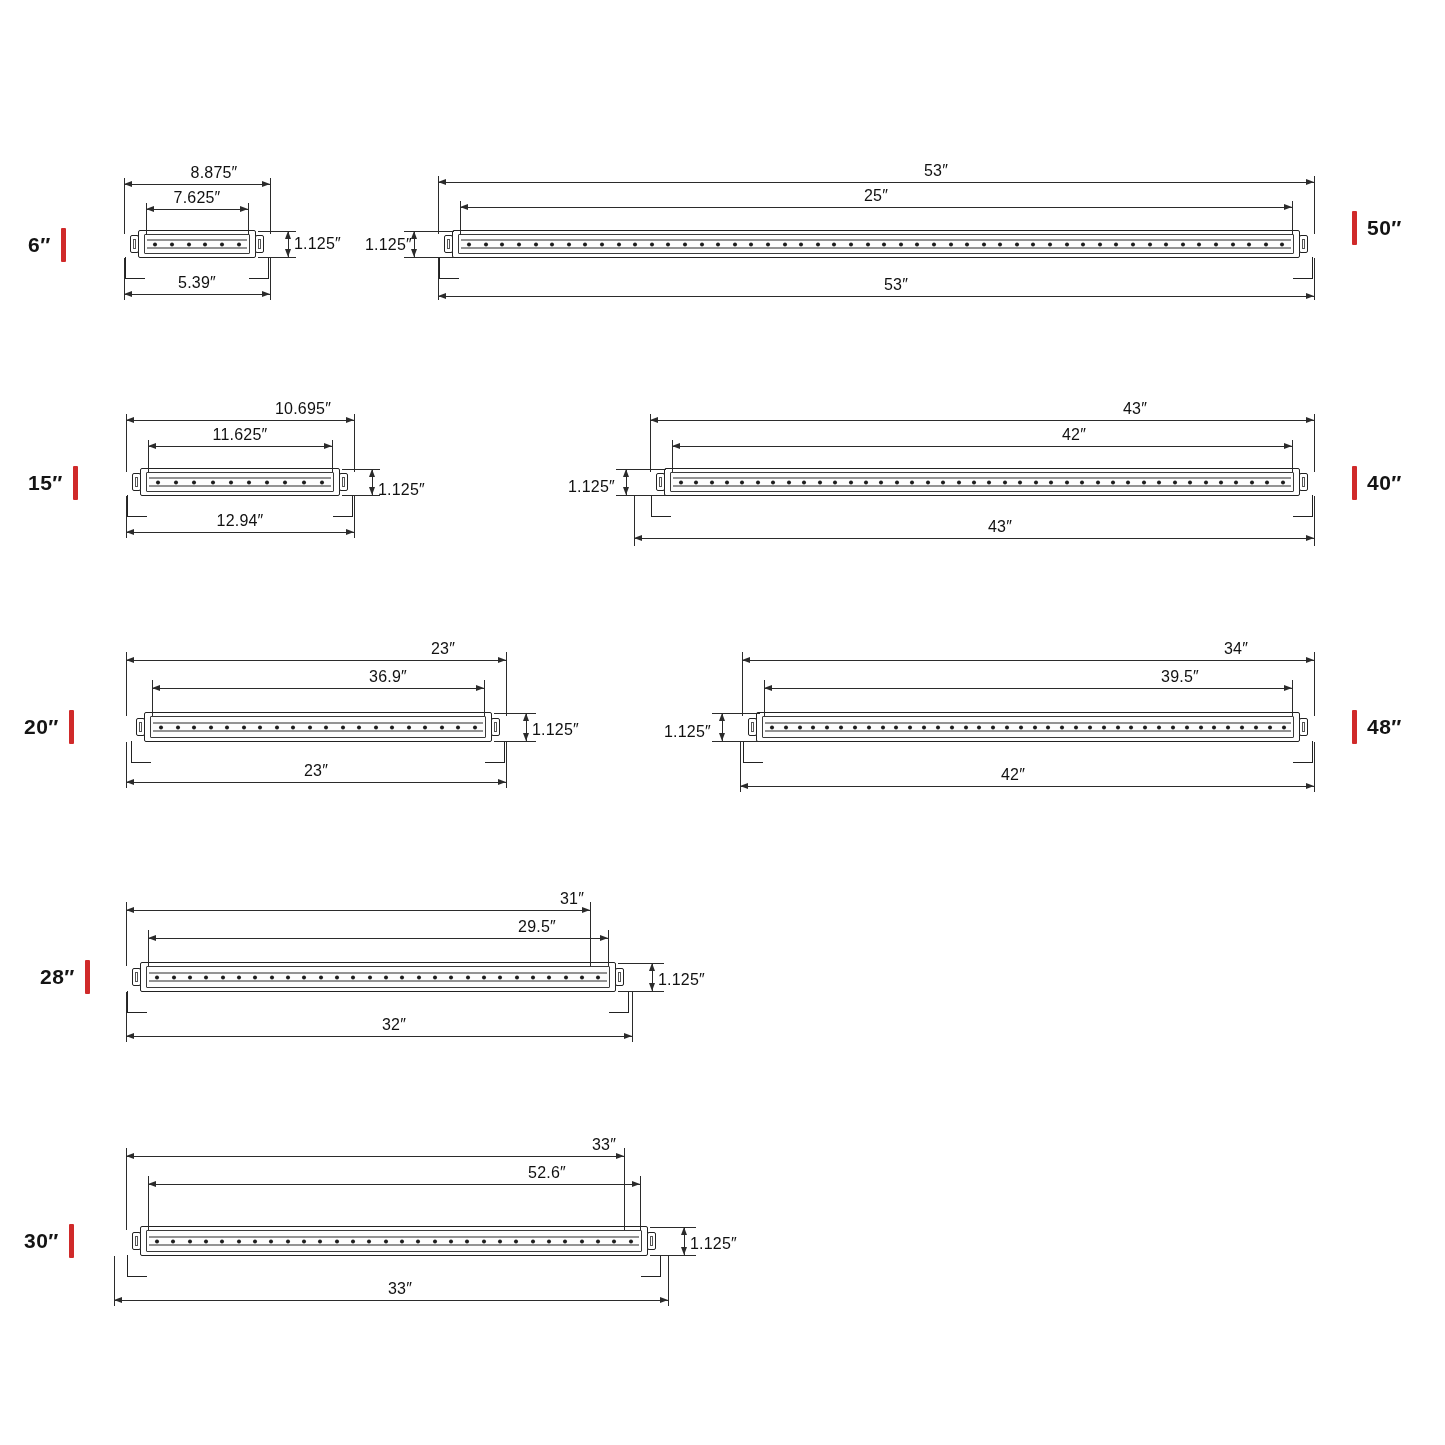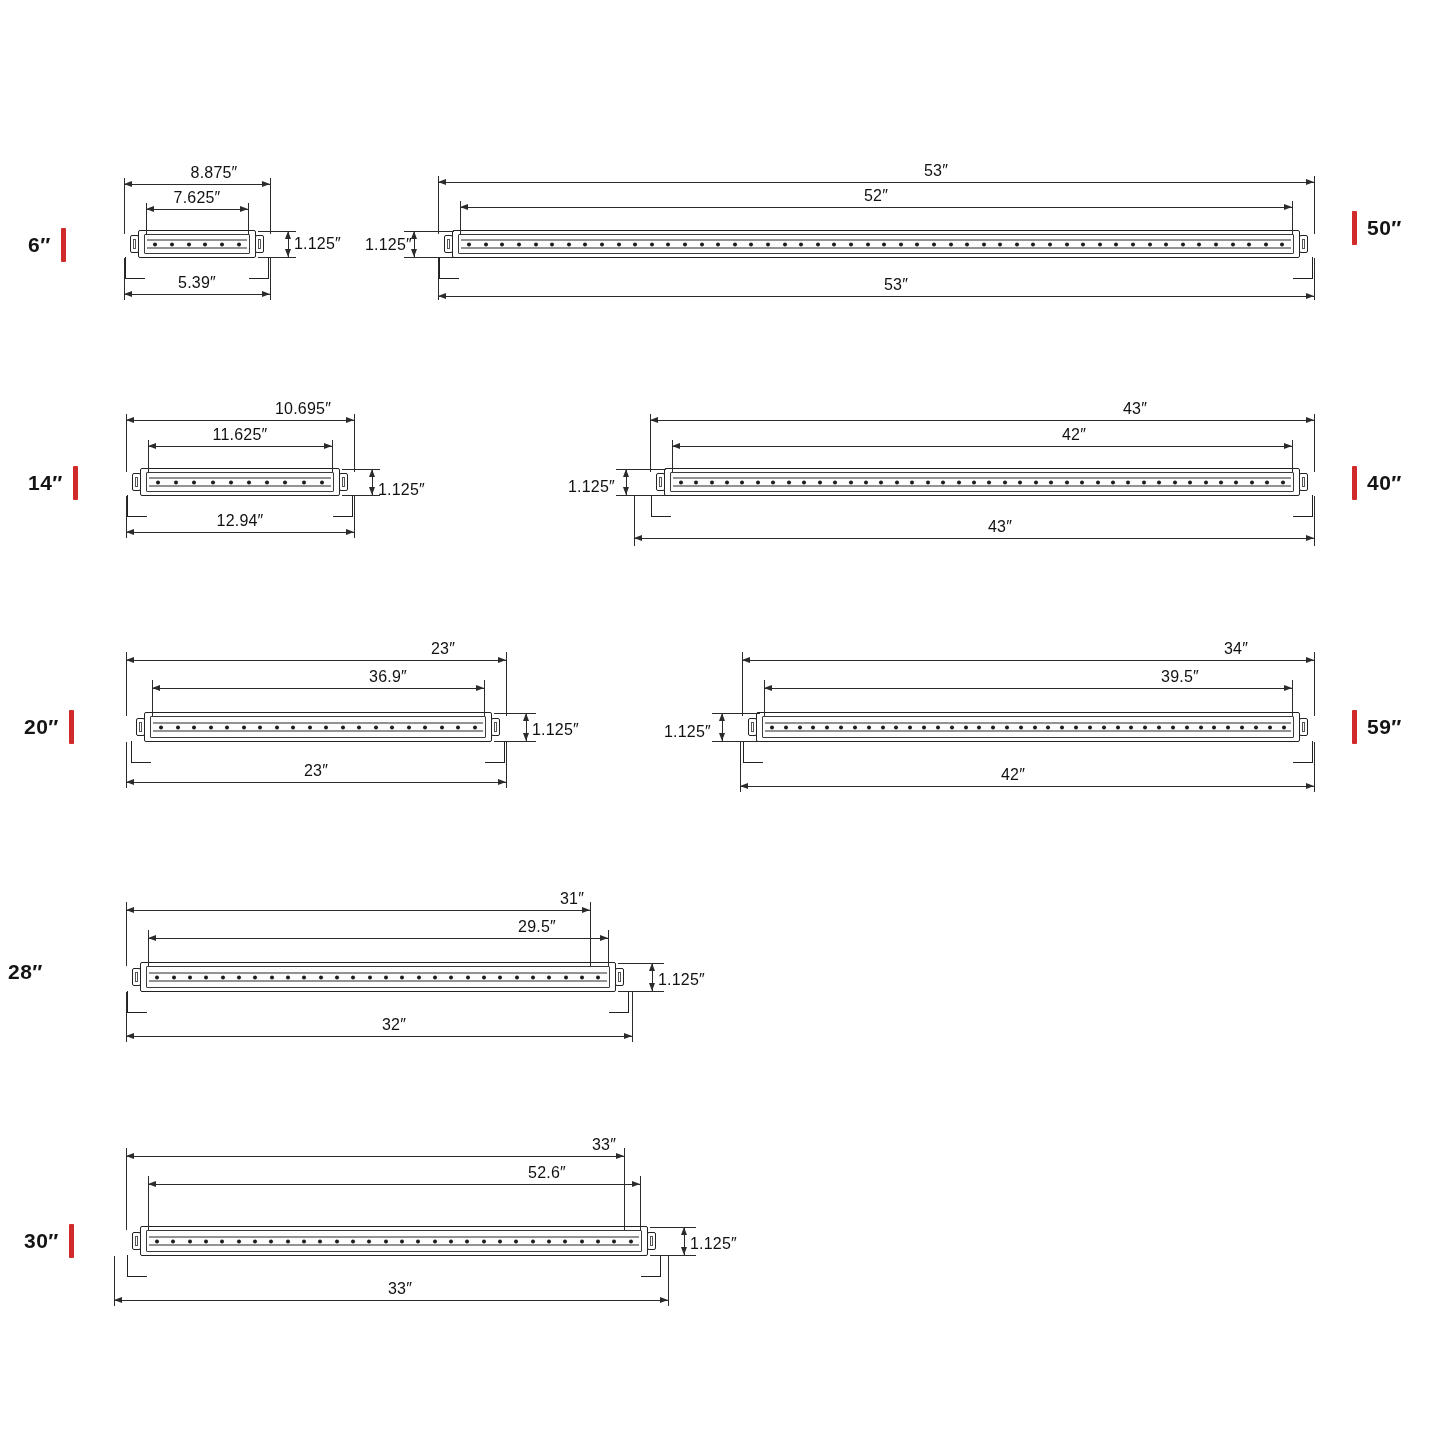"52″" div.dim-text { text: 52 -> 25 }
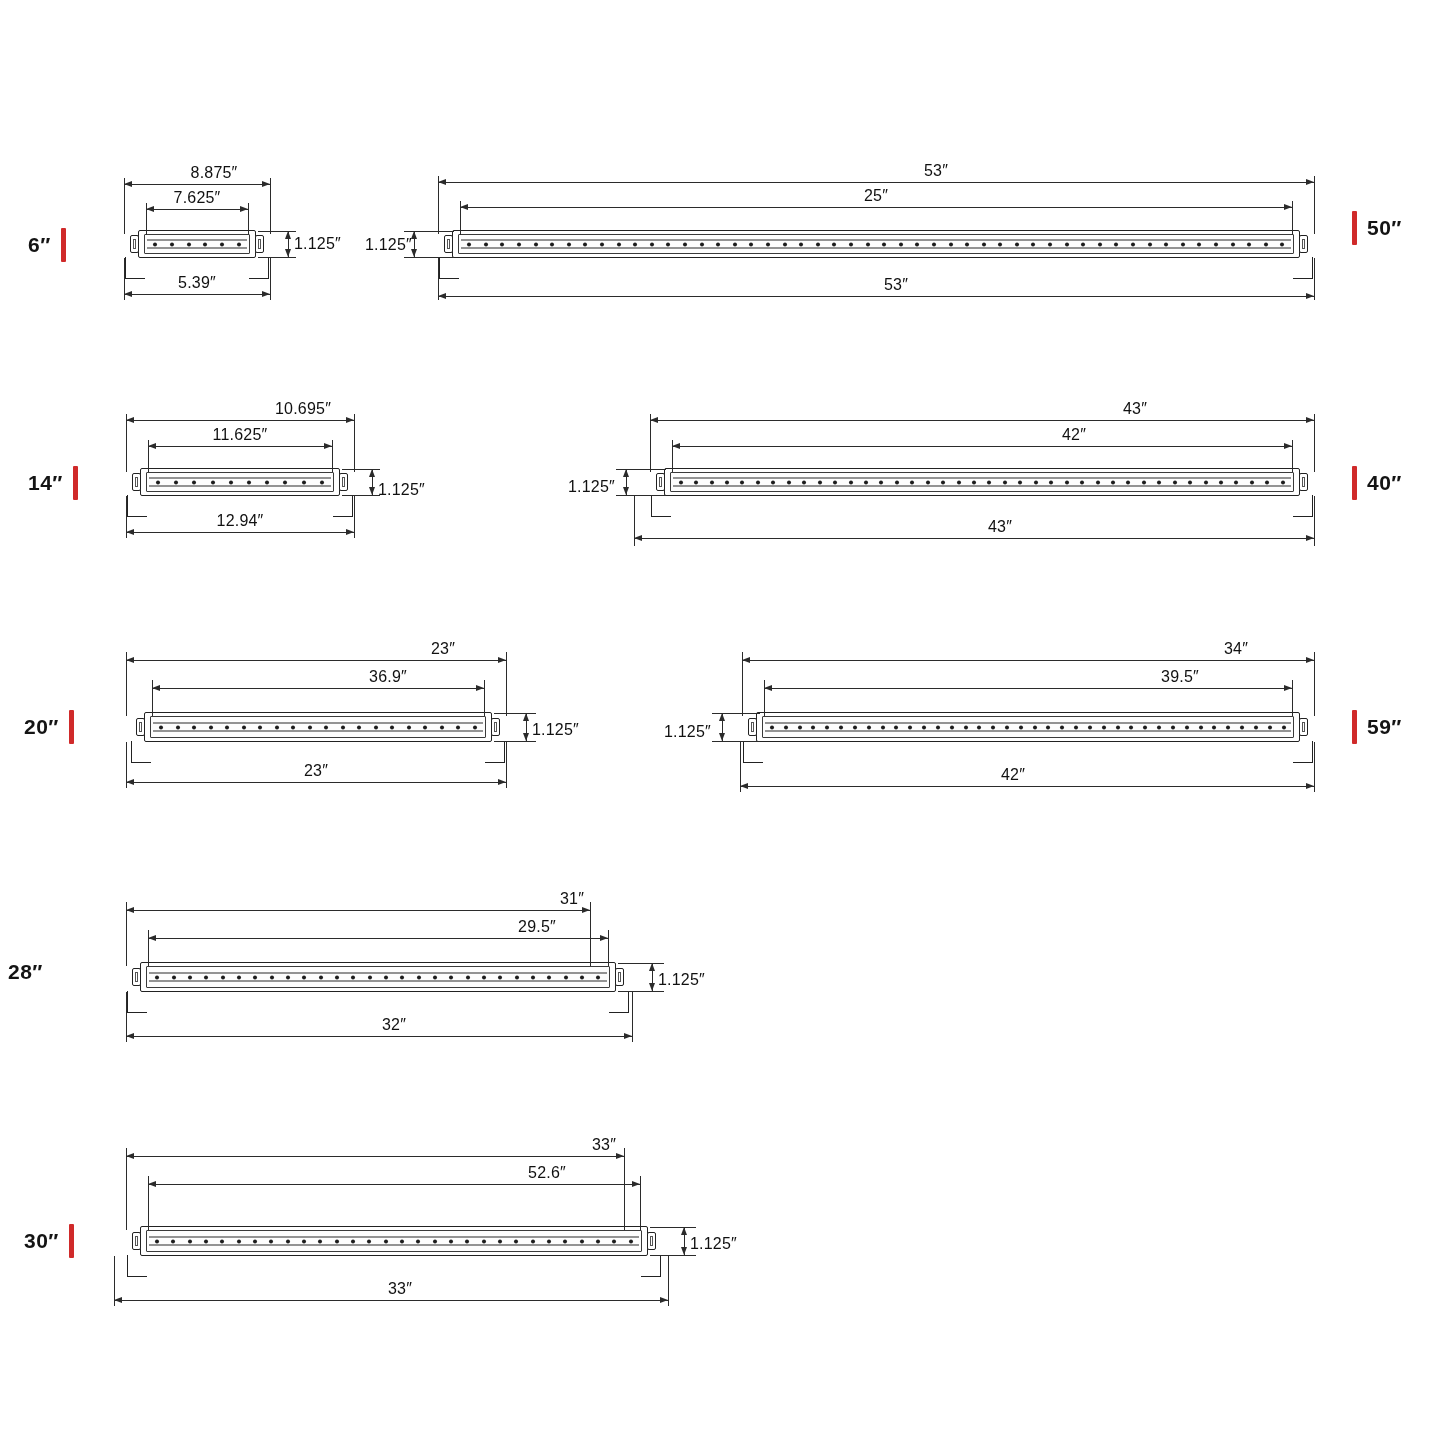"14″" span.txt { text: 14 -> 15 }
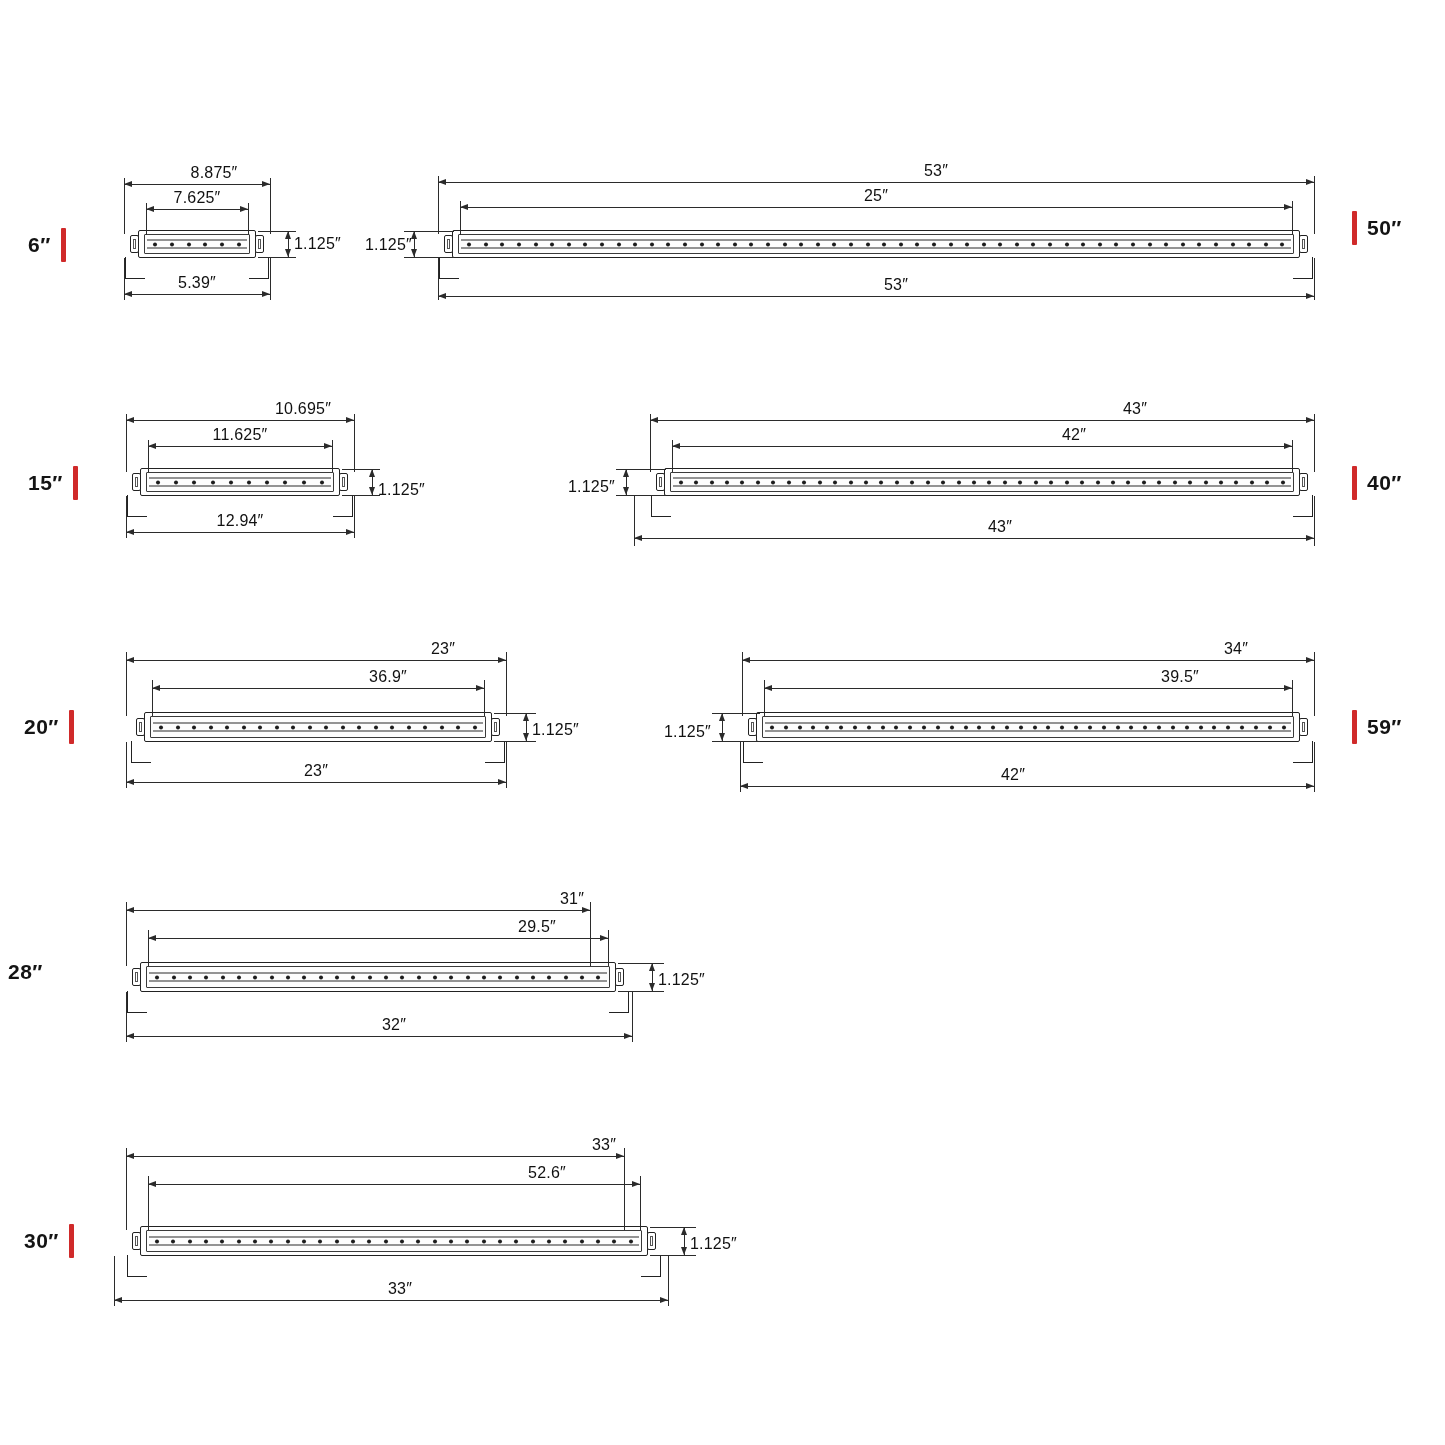"59″" span.txt { text: 59 -> 48 }
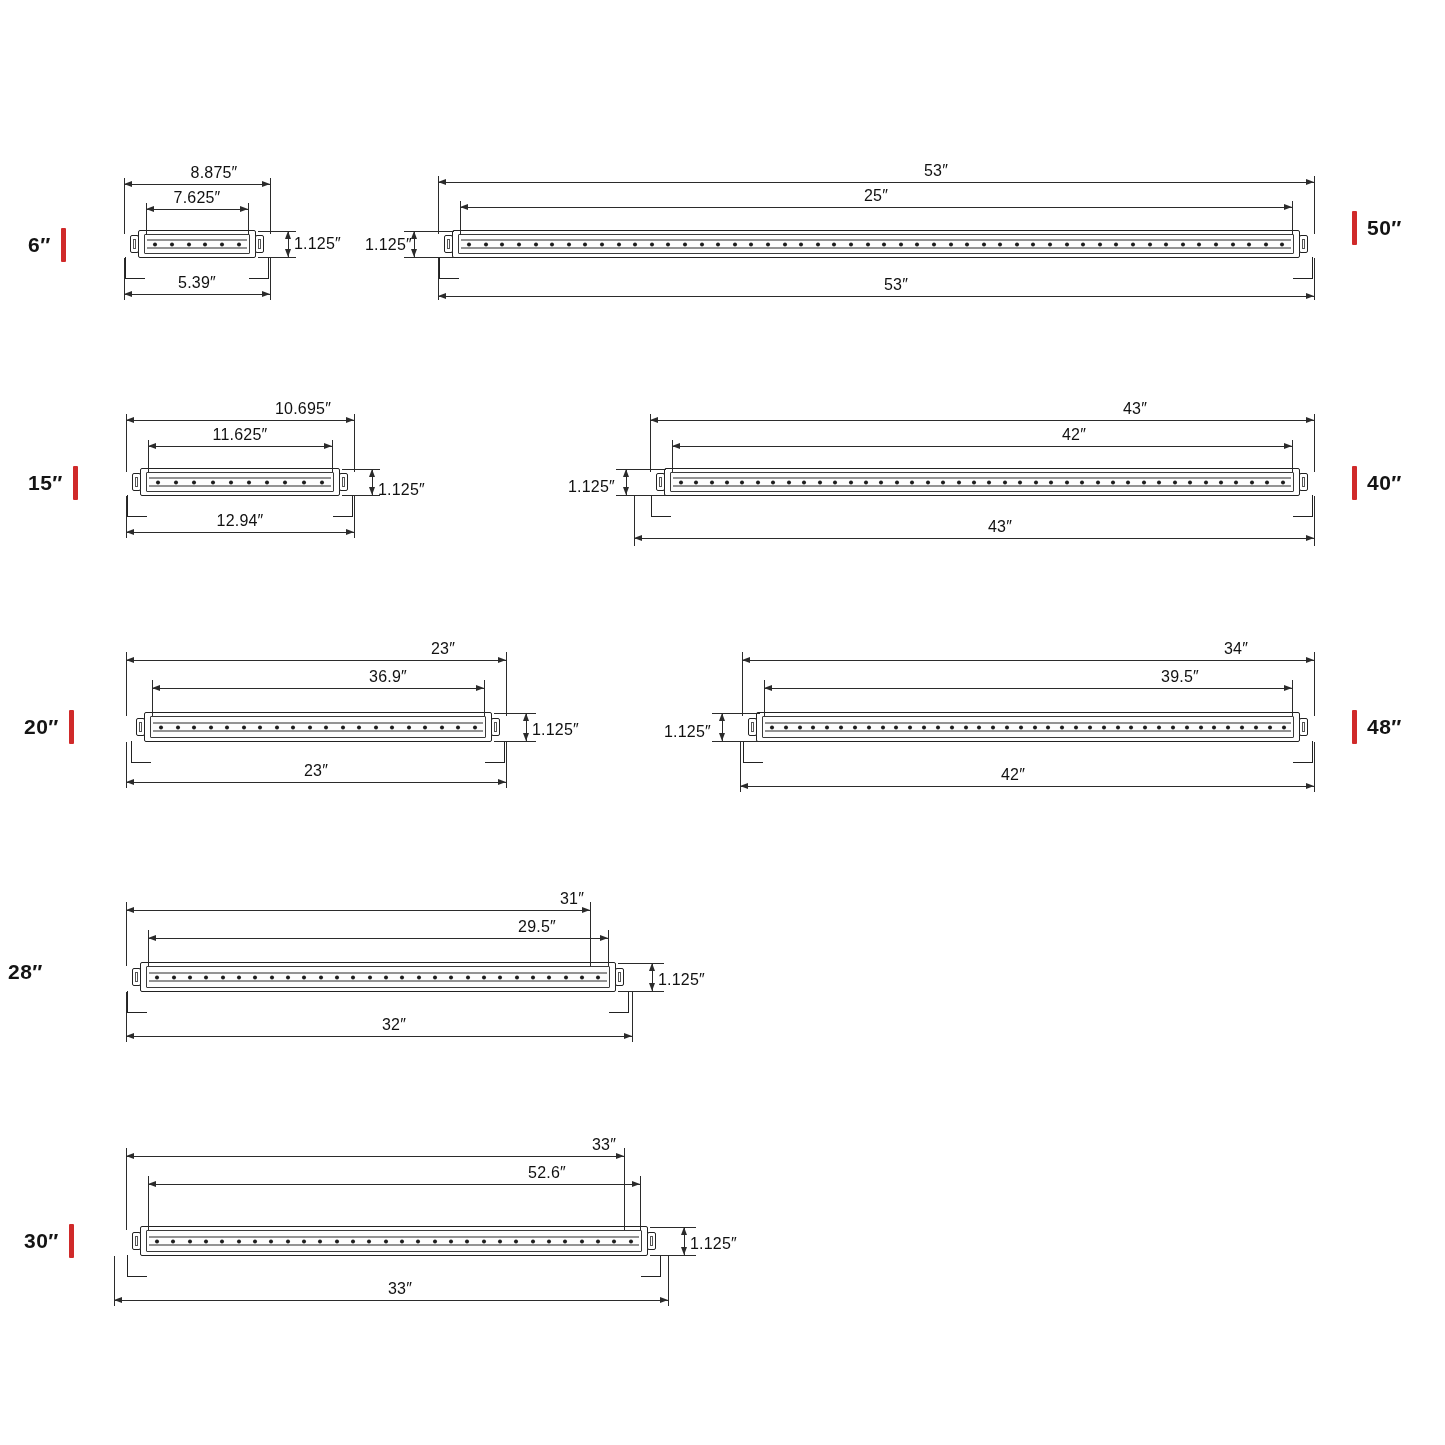"28″" div.size-label { flex-direction: column -> none; left: 8px -> 40px }
